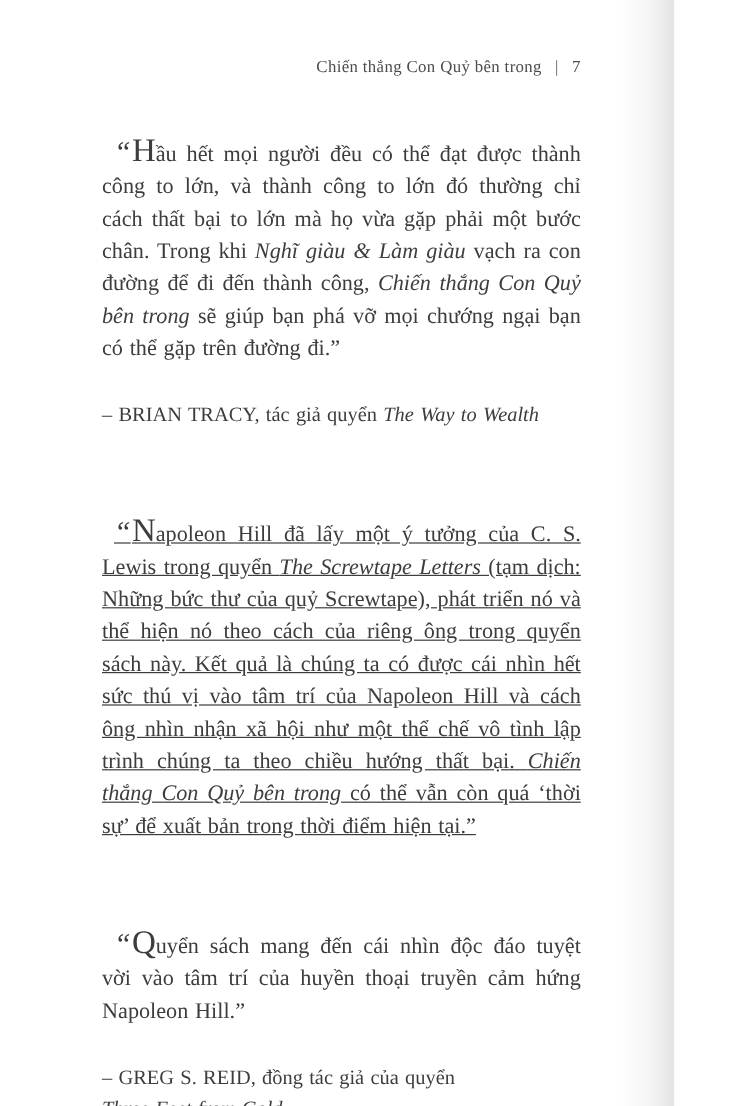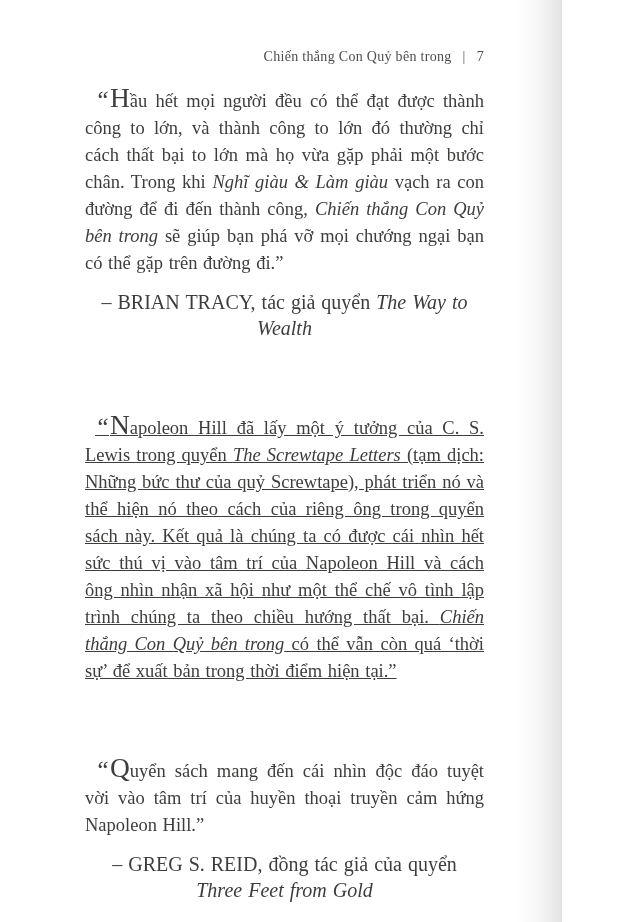"“Hầu hết mọi người đều" .quote-1 { margin-top: 22px -> 50px }
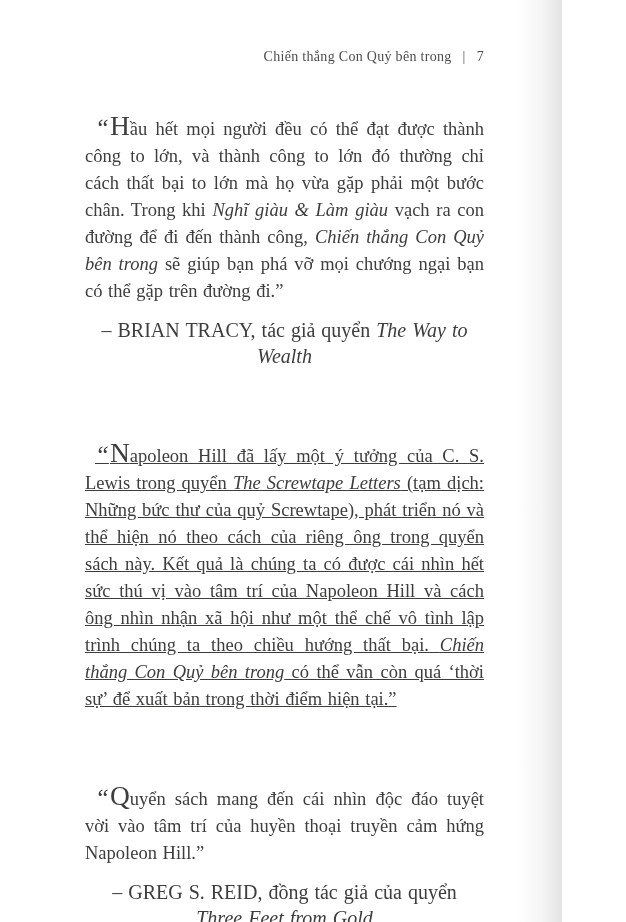"– BRIAN TRACY, tác giả" .attribution { font-size: 20px -> 17px; margin: 12px 0 0 0 -> 28px 0 0 0; text-align: center -> left }
